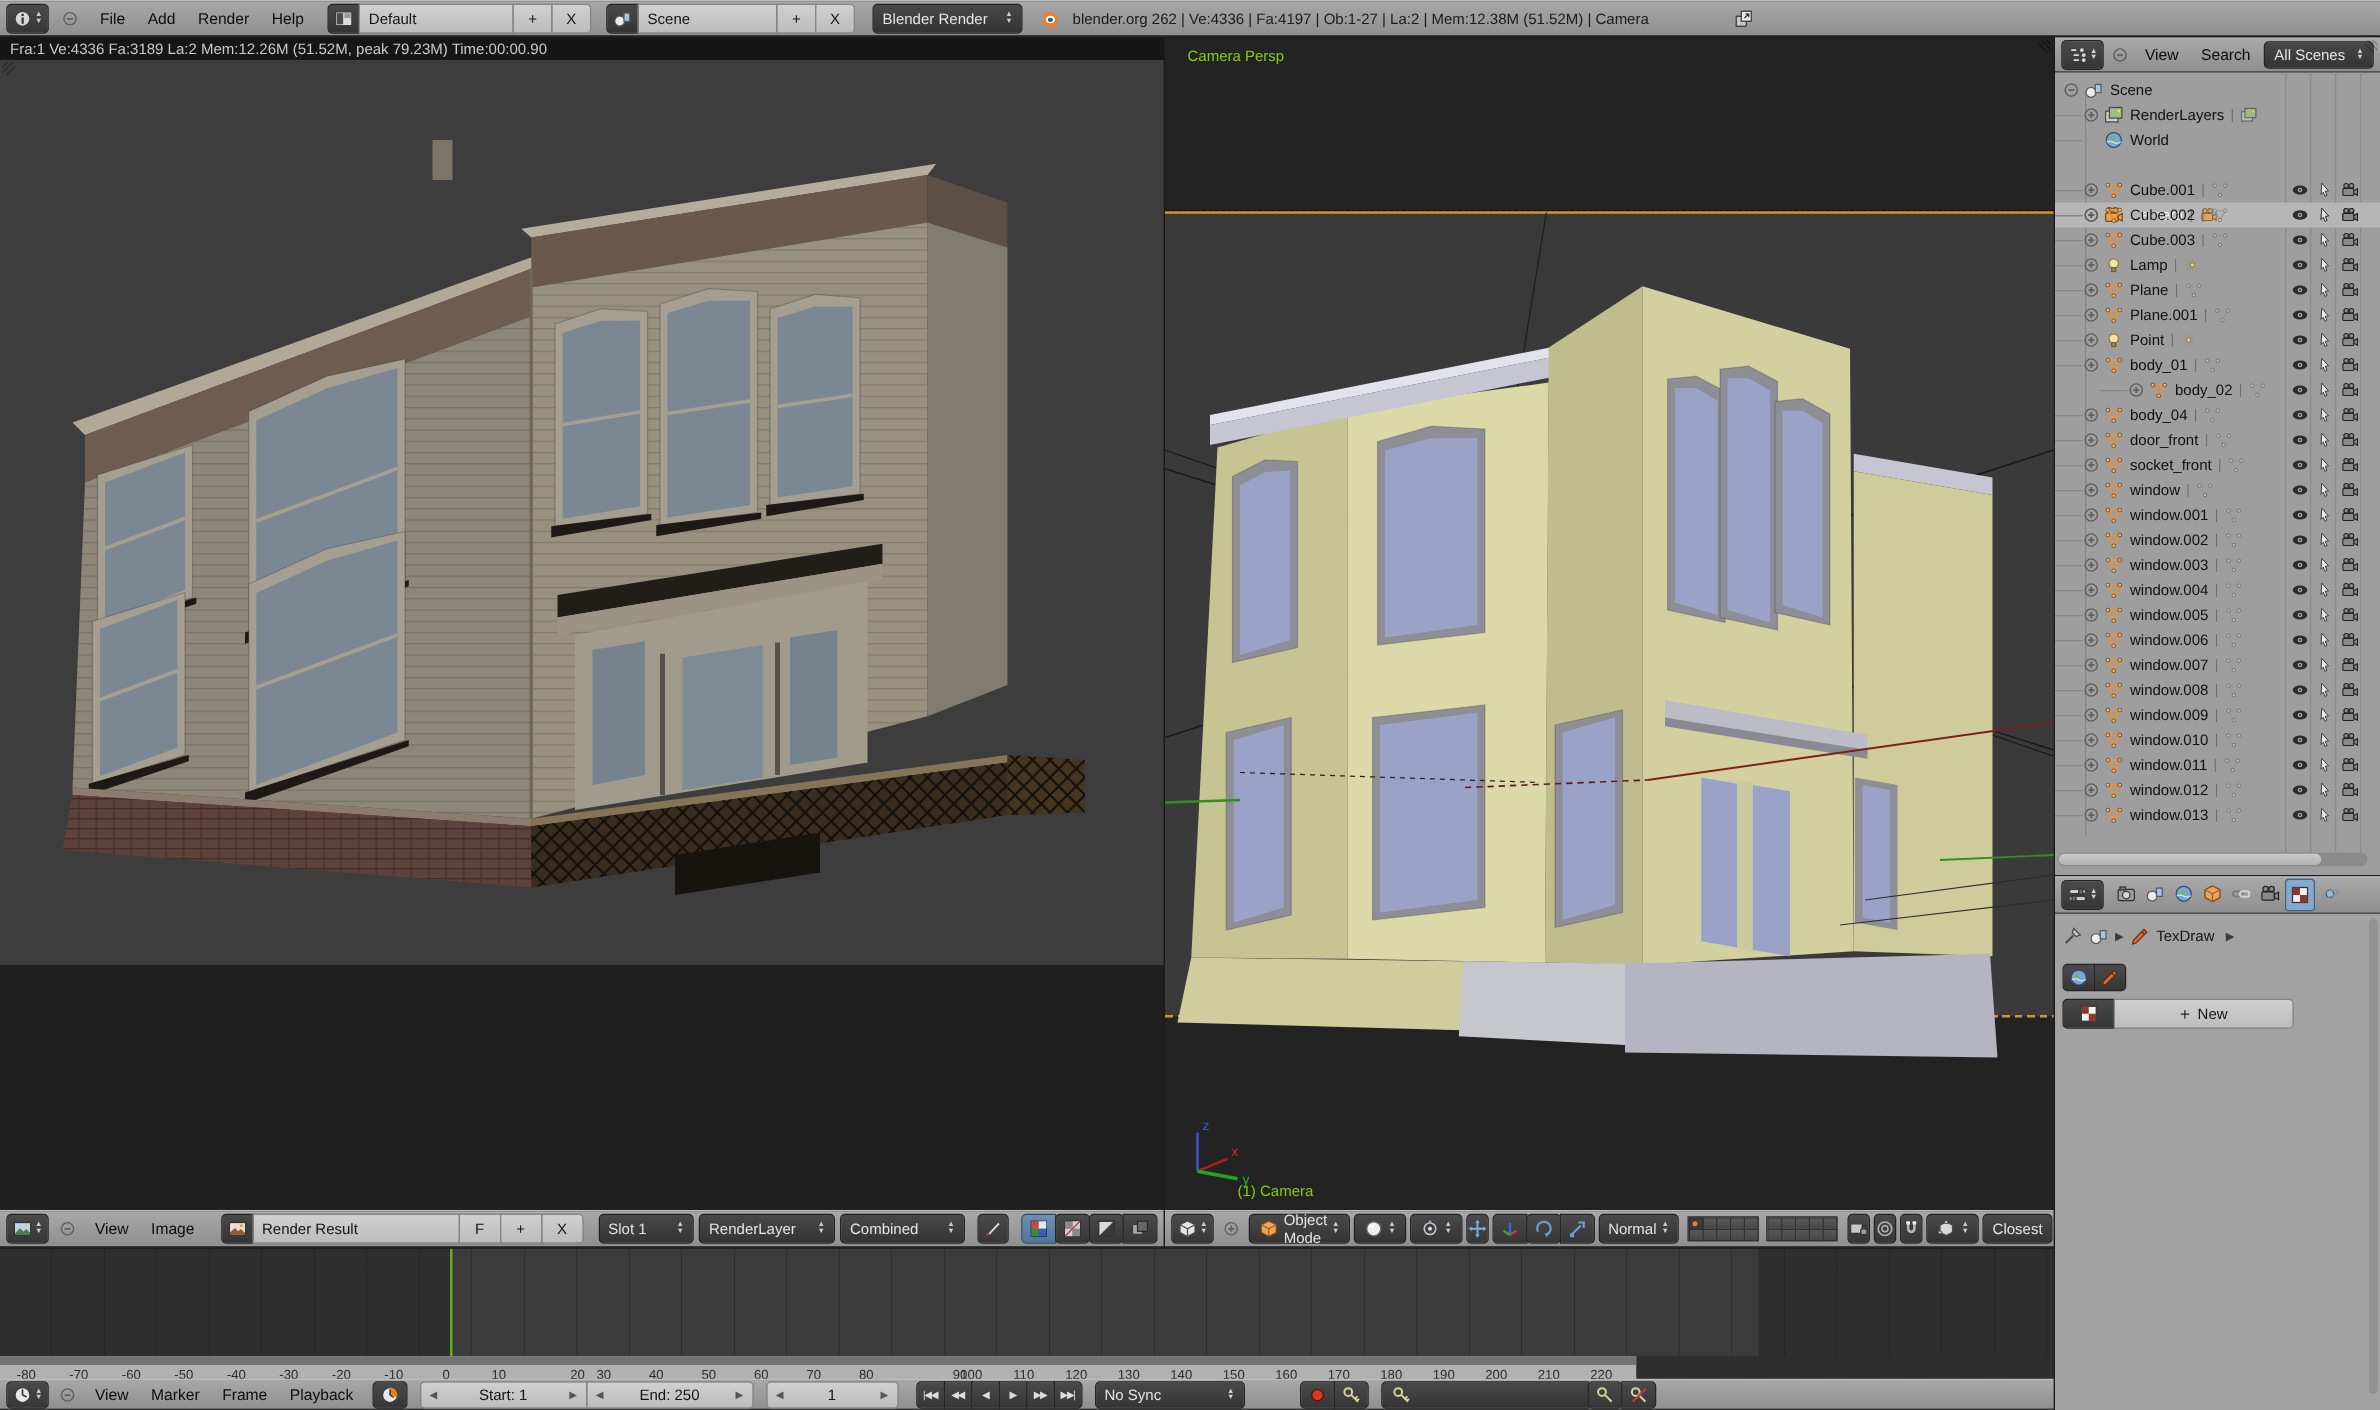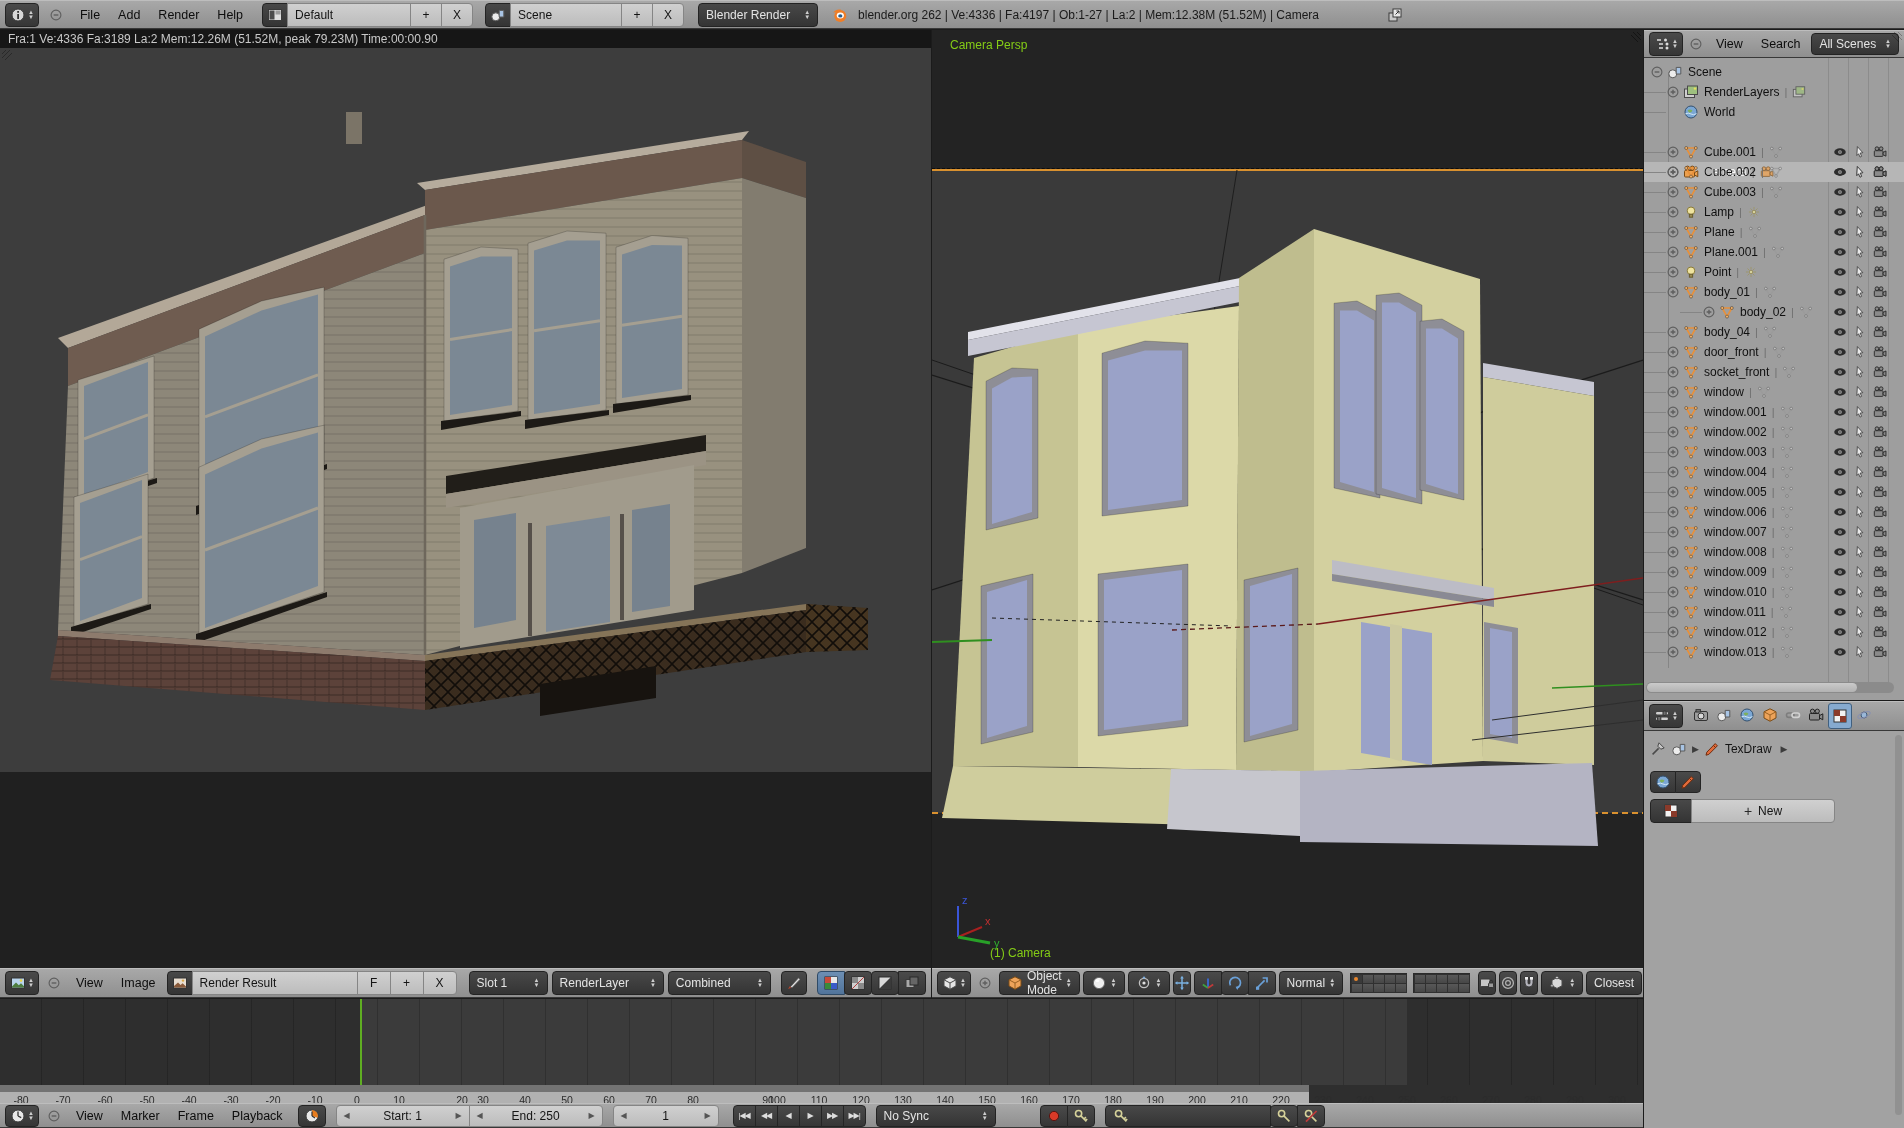"Render Result" span.grp { margin-left: none -> 10px }
